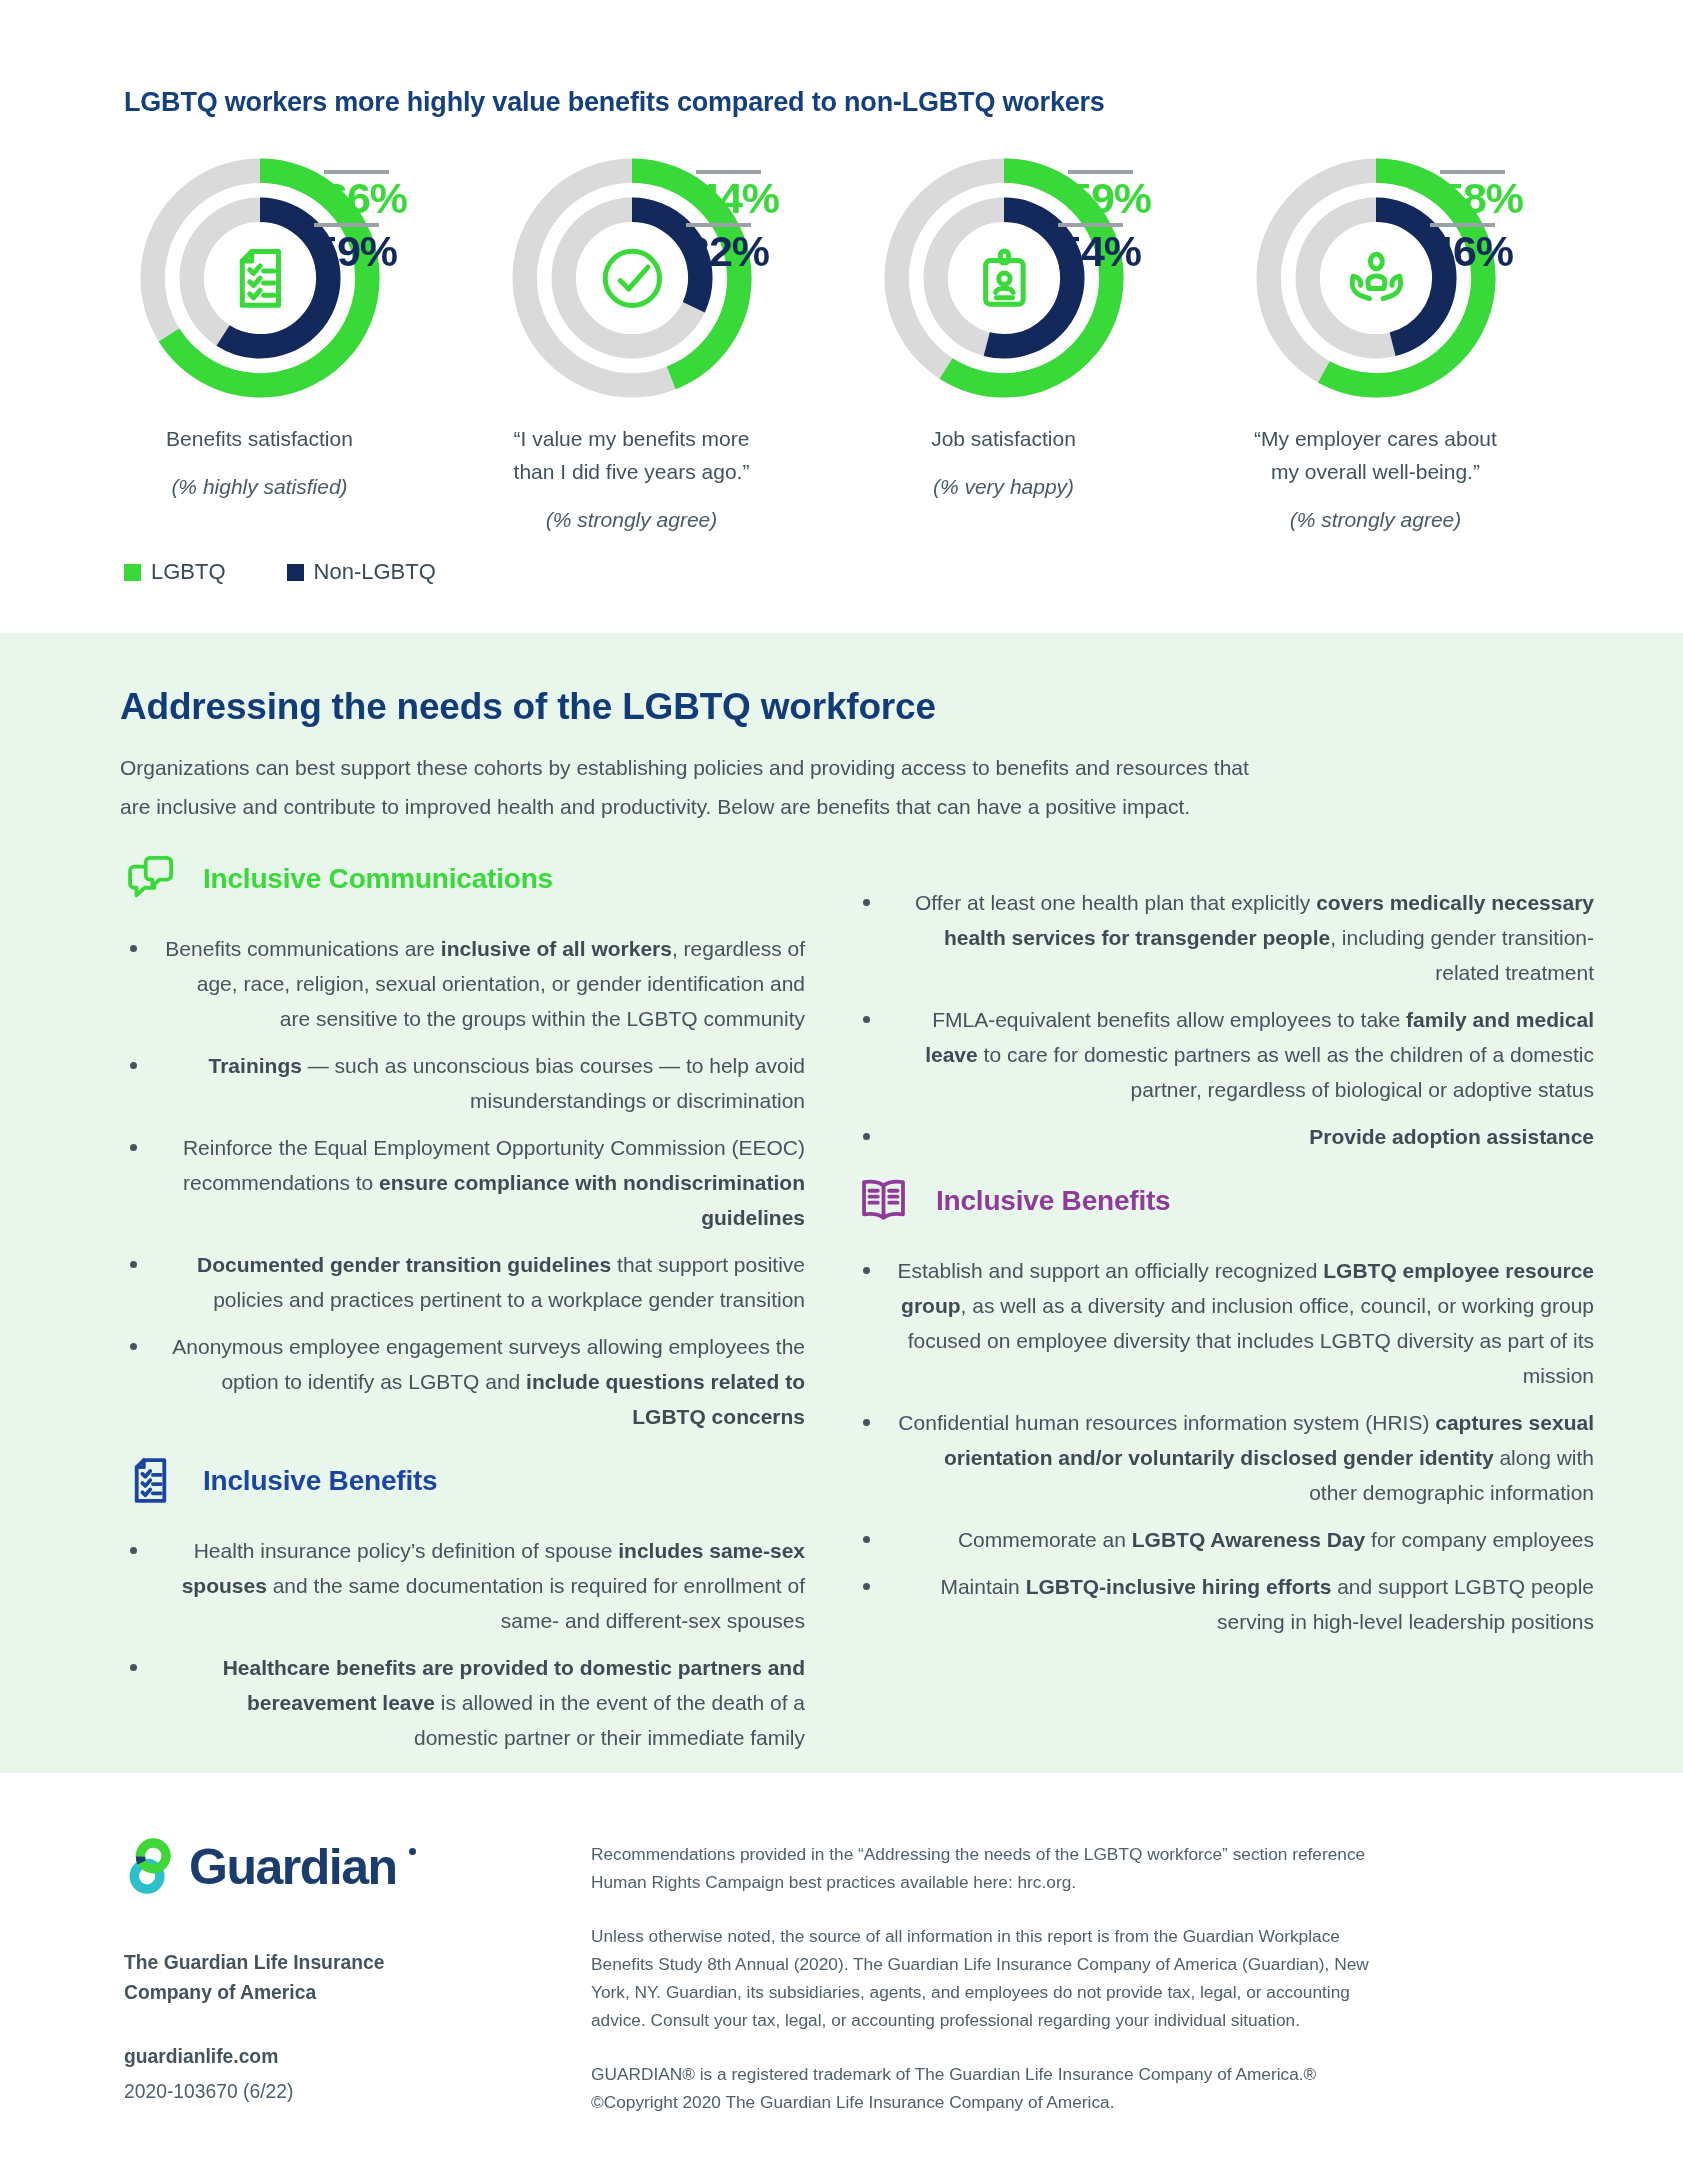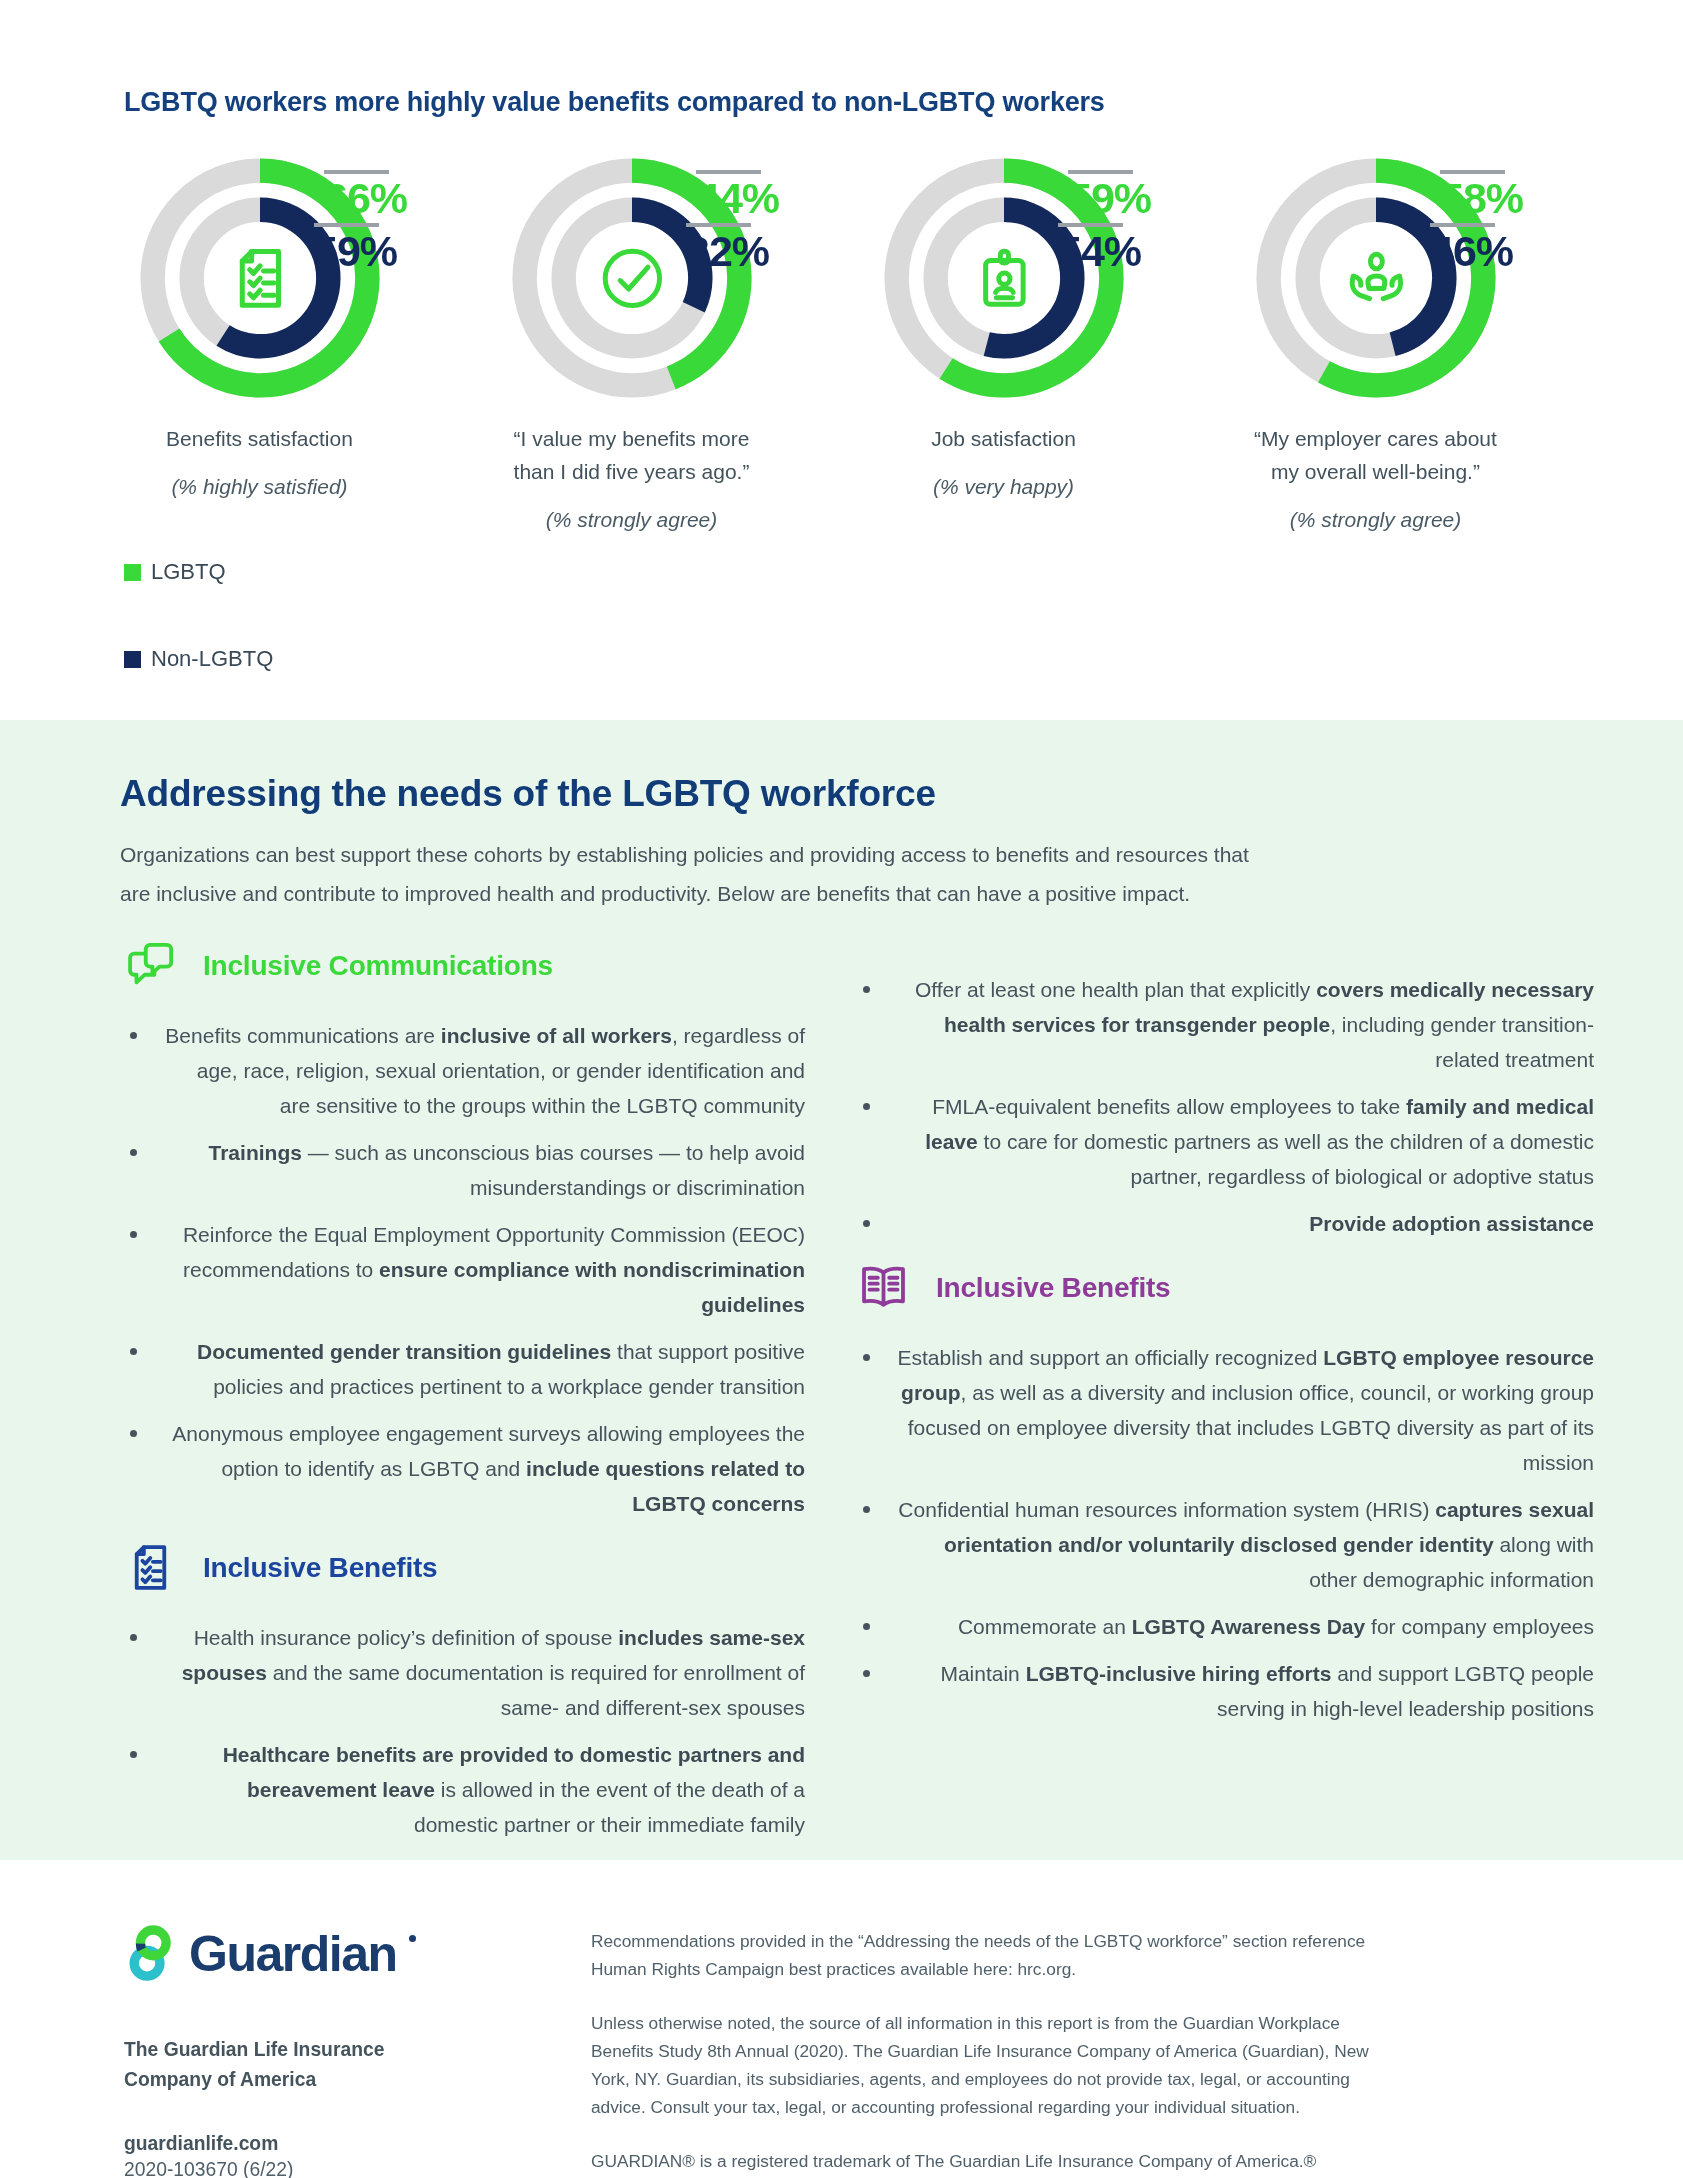"LGBTQ" .legend { flex-direction: column -> none }
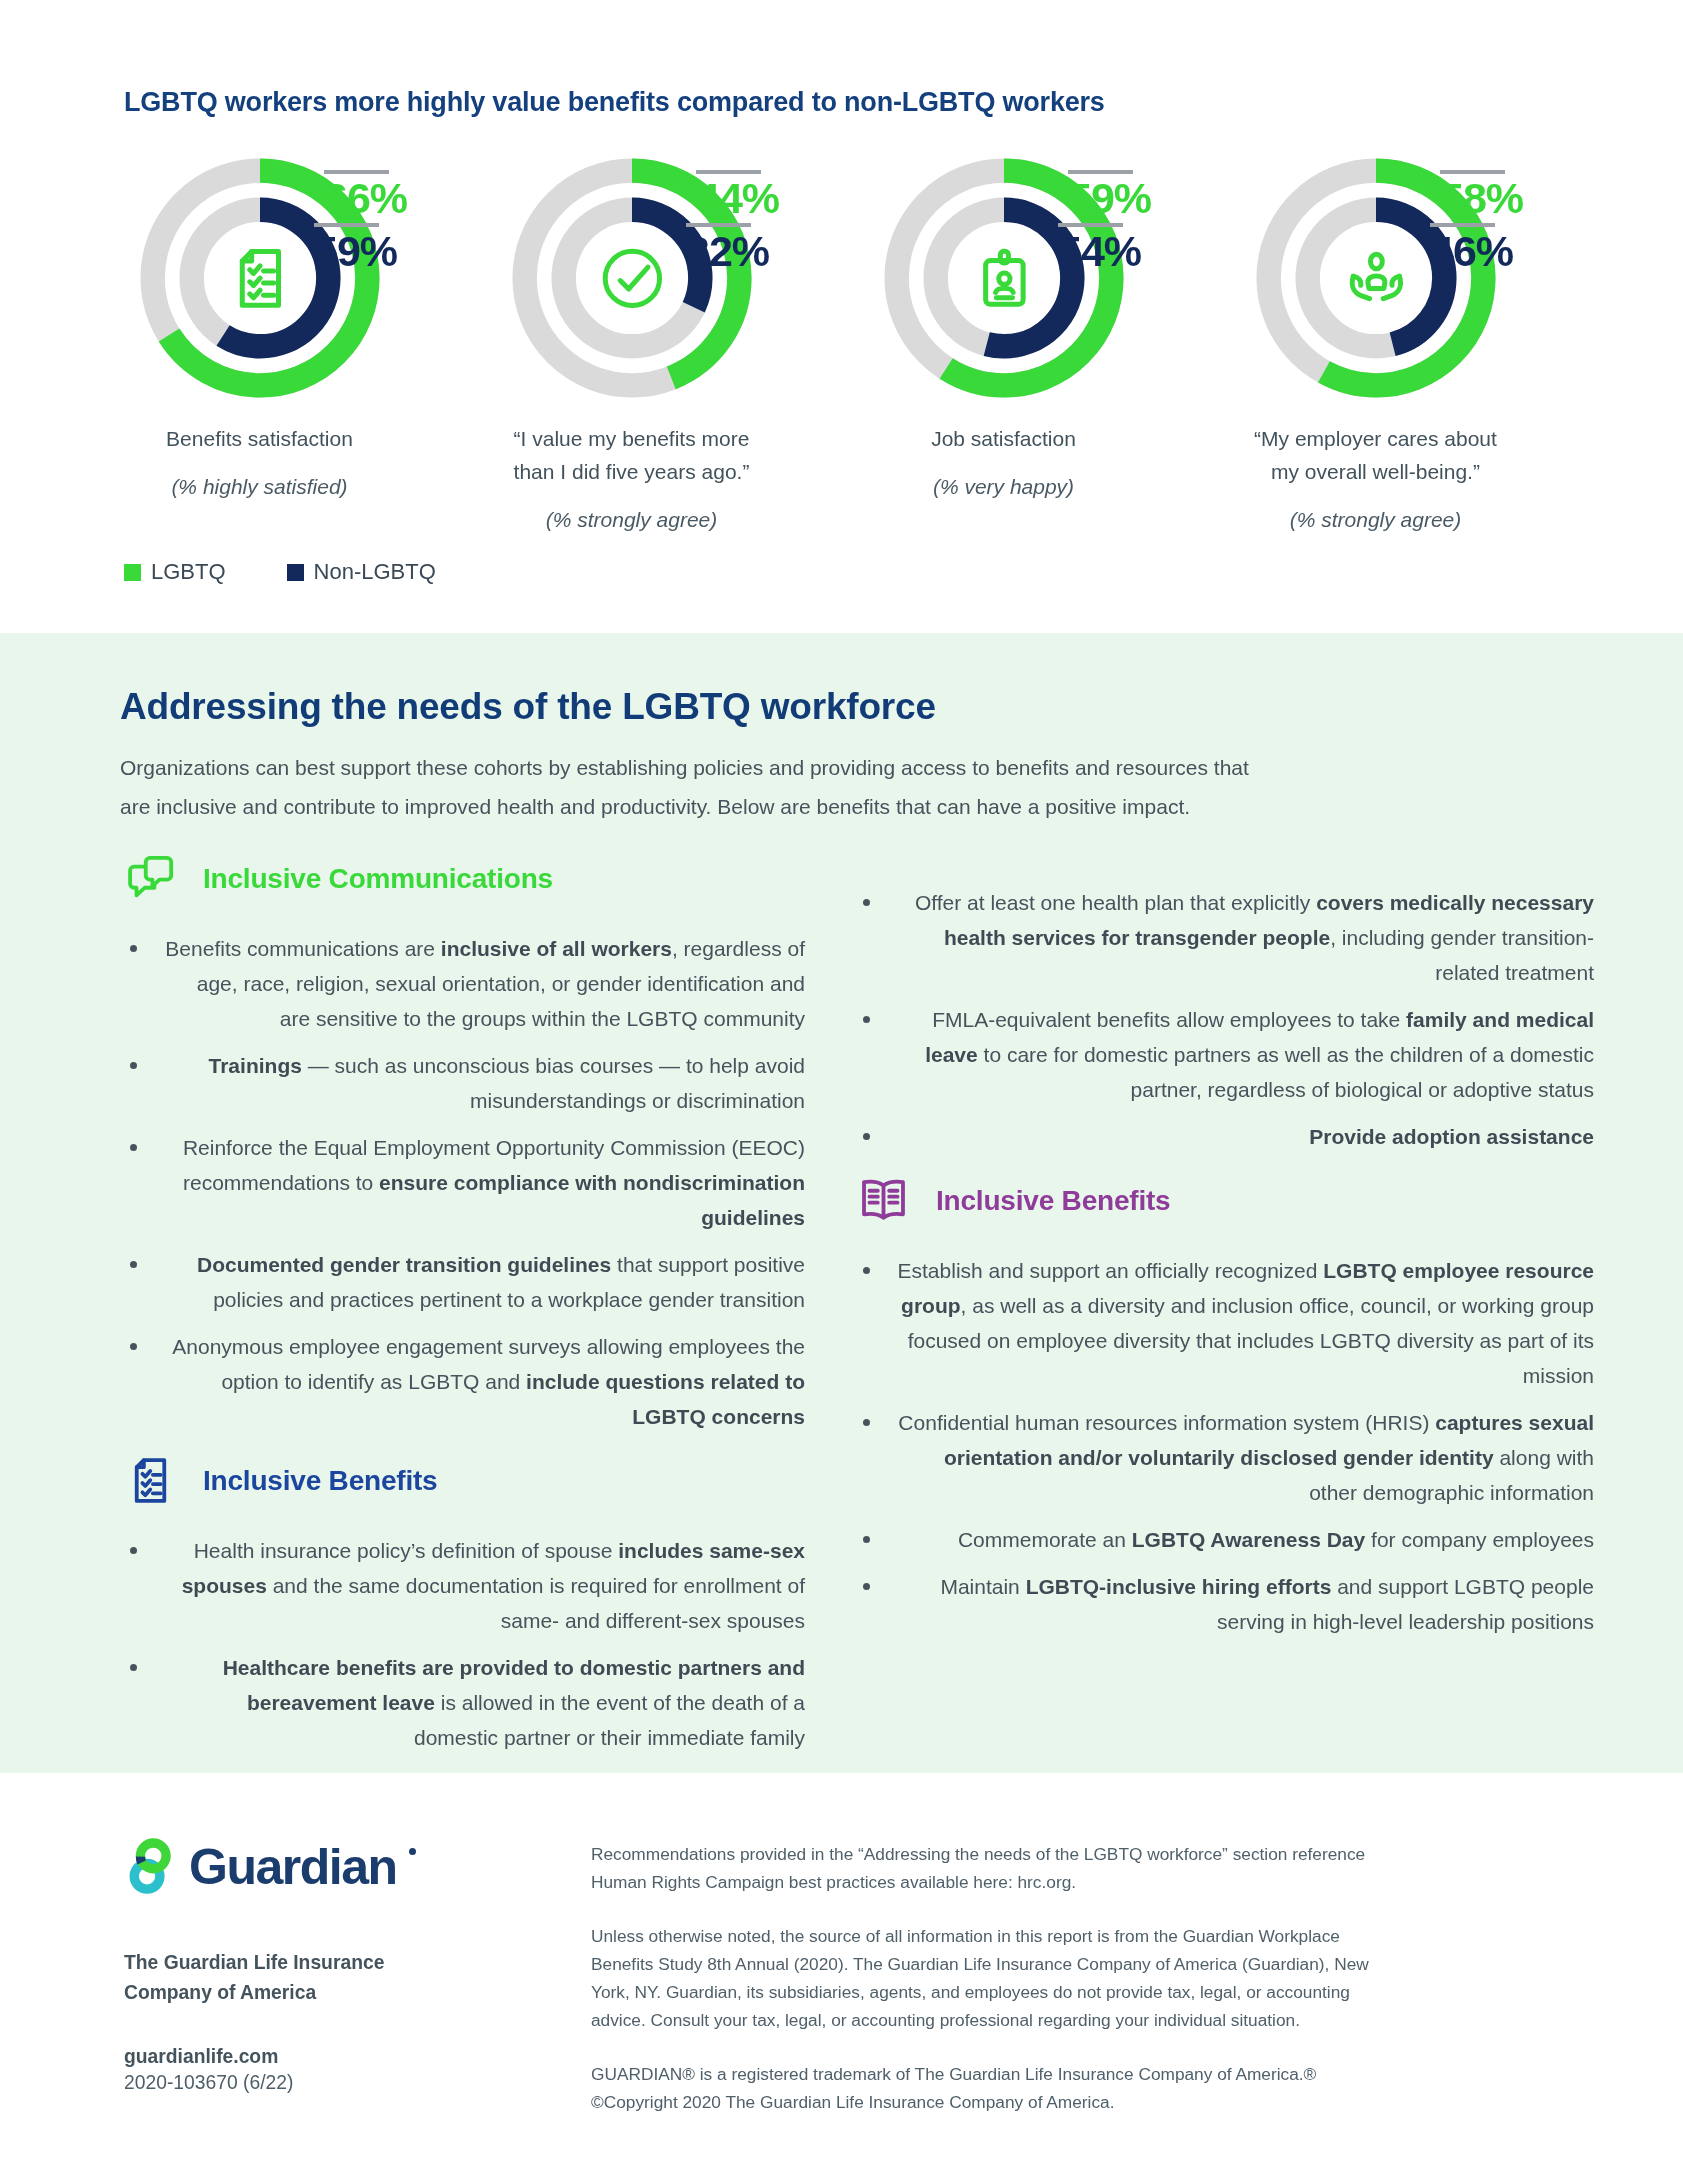"2020-103670 (6/22)" .form-no { margin-top: 4px -> 13px }
